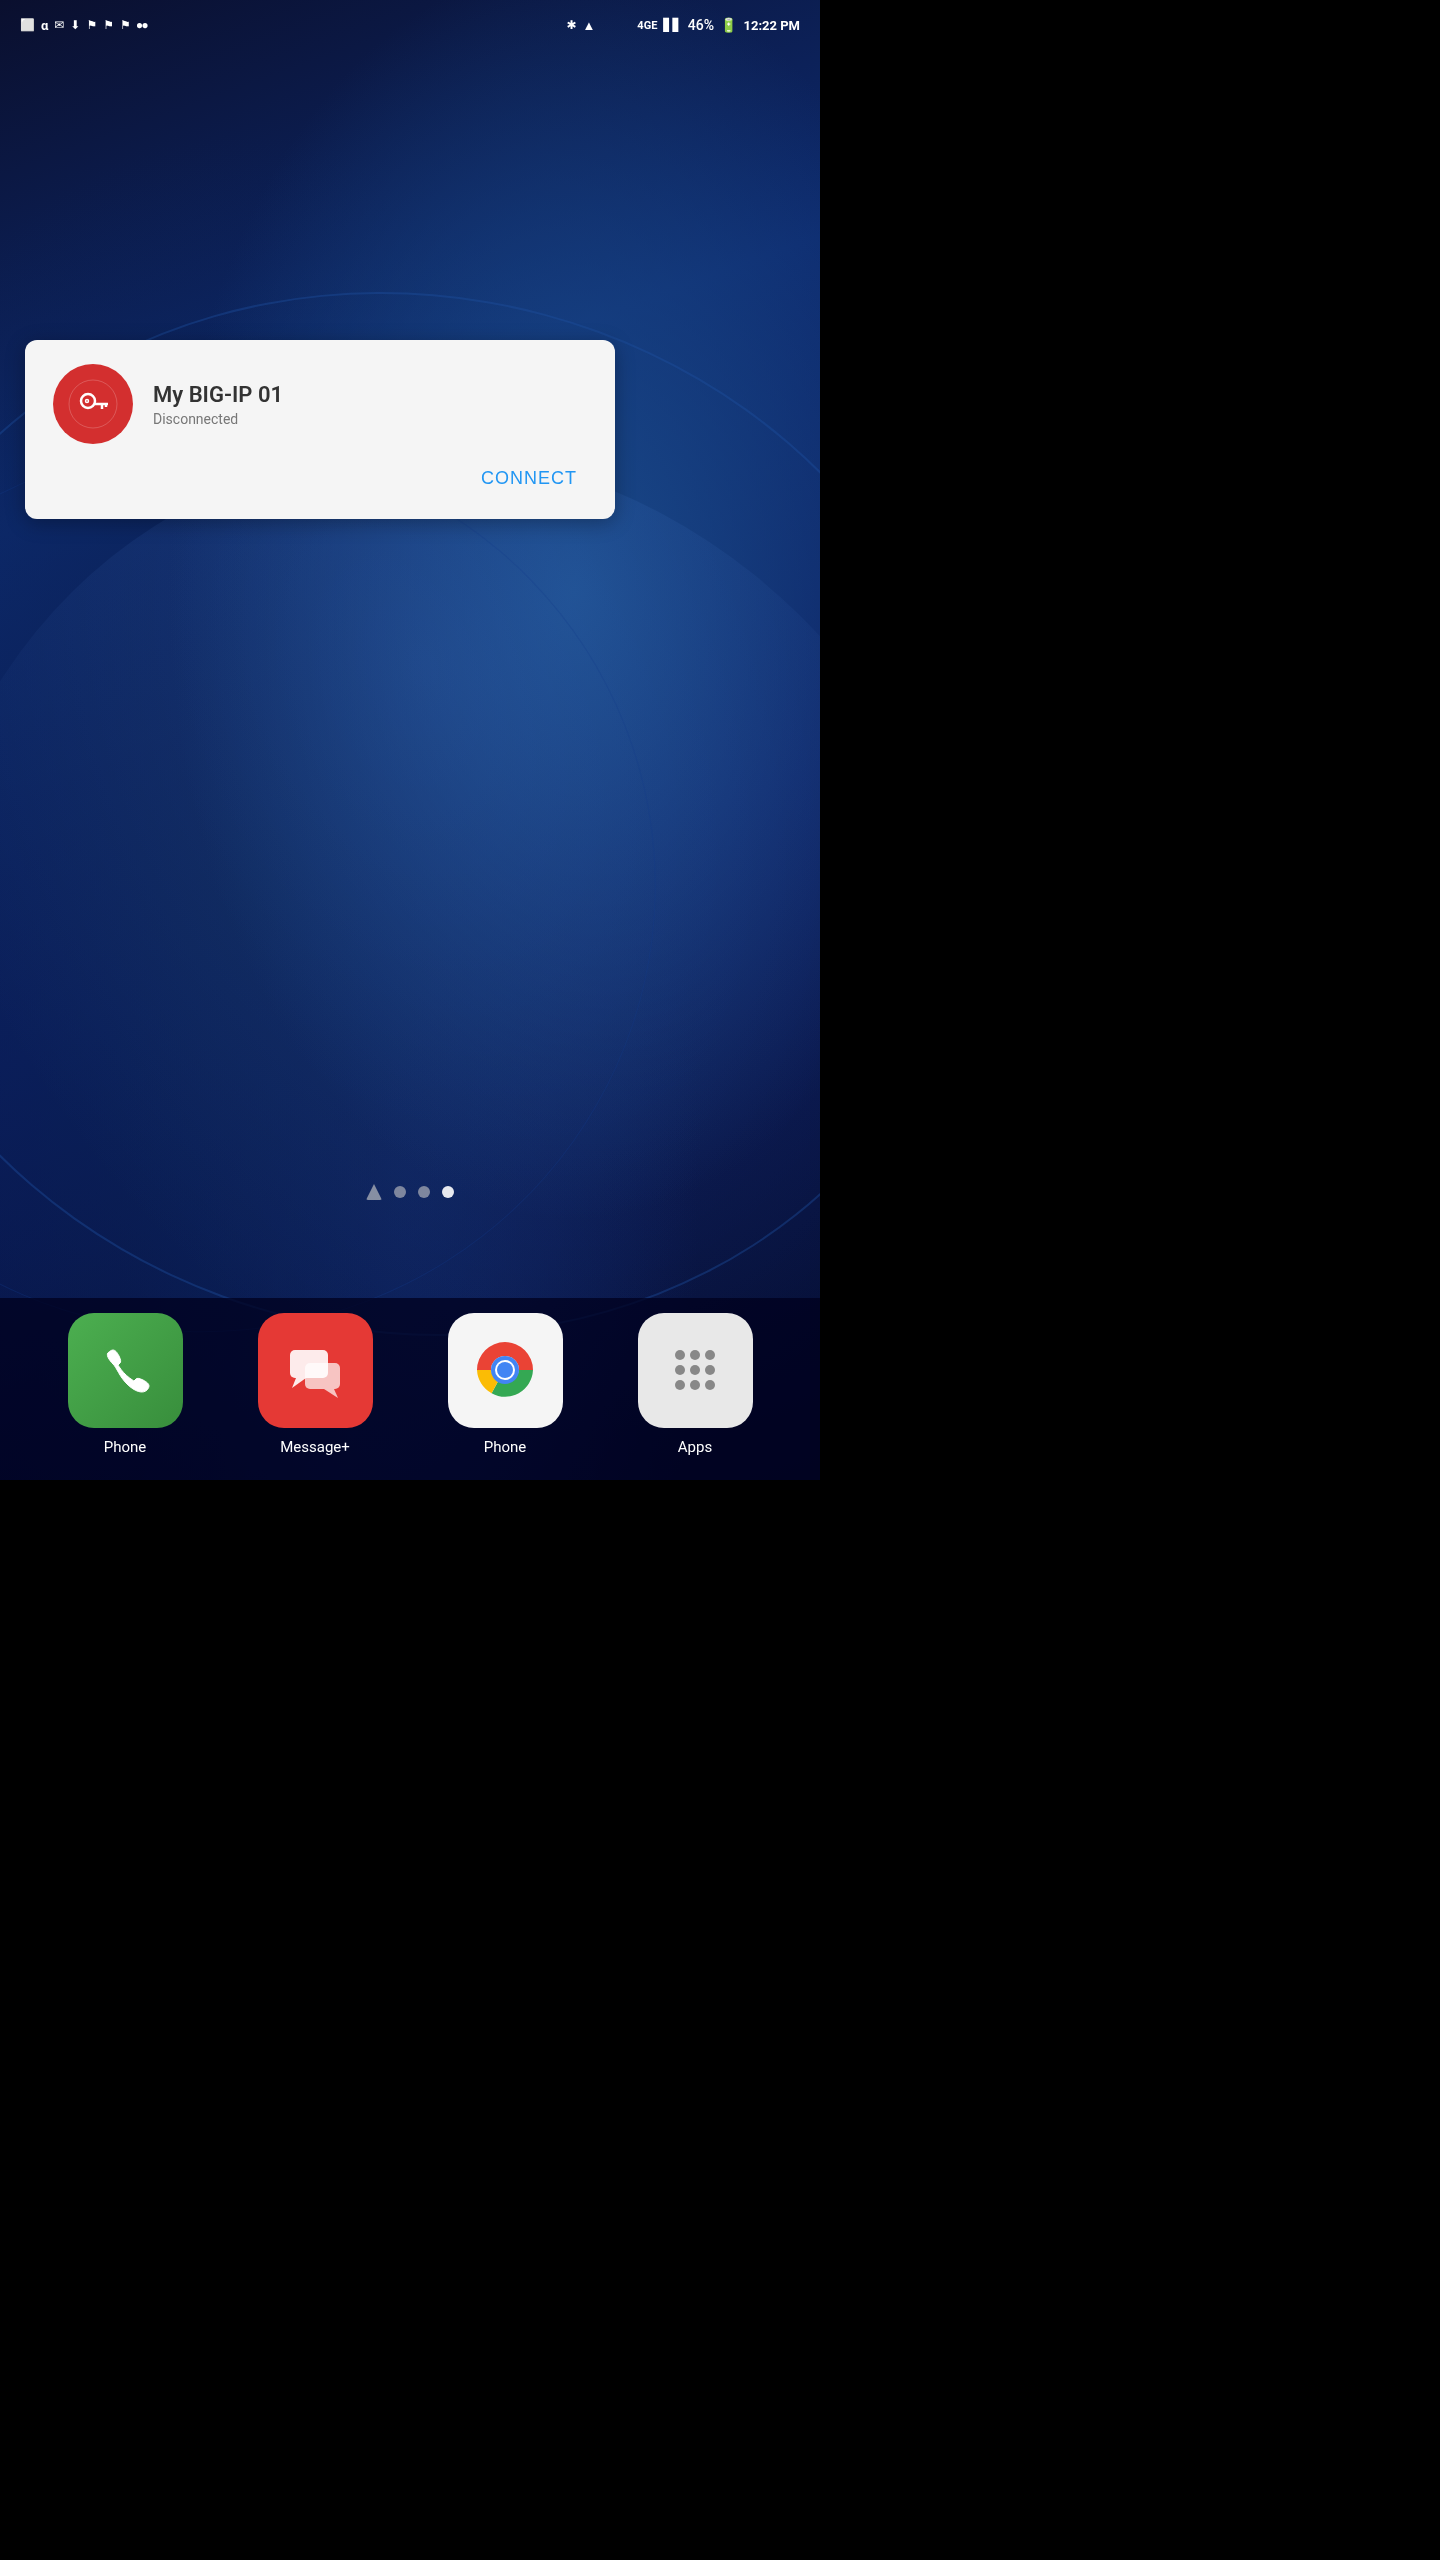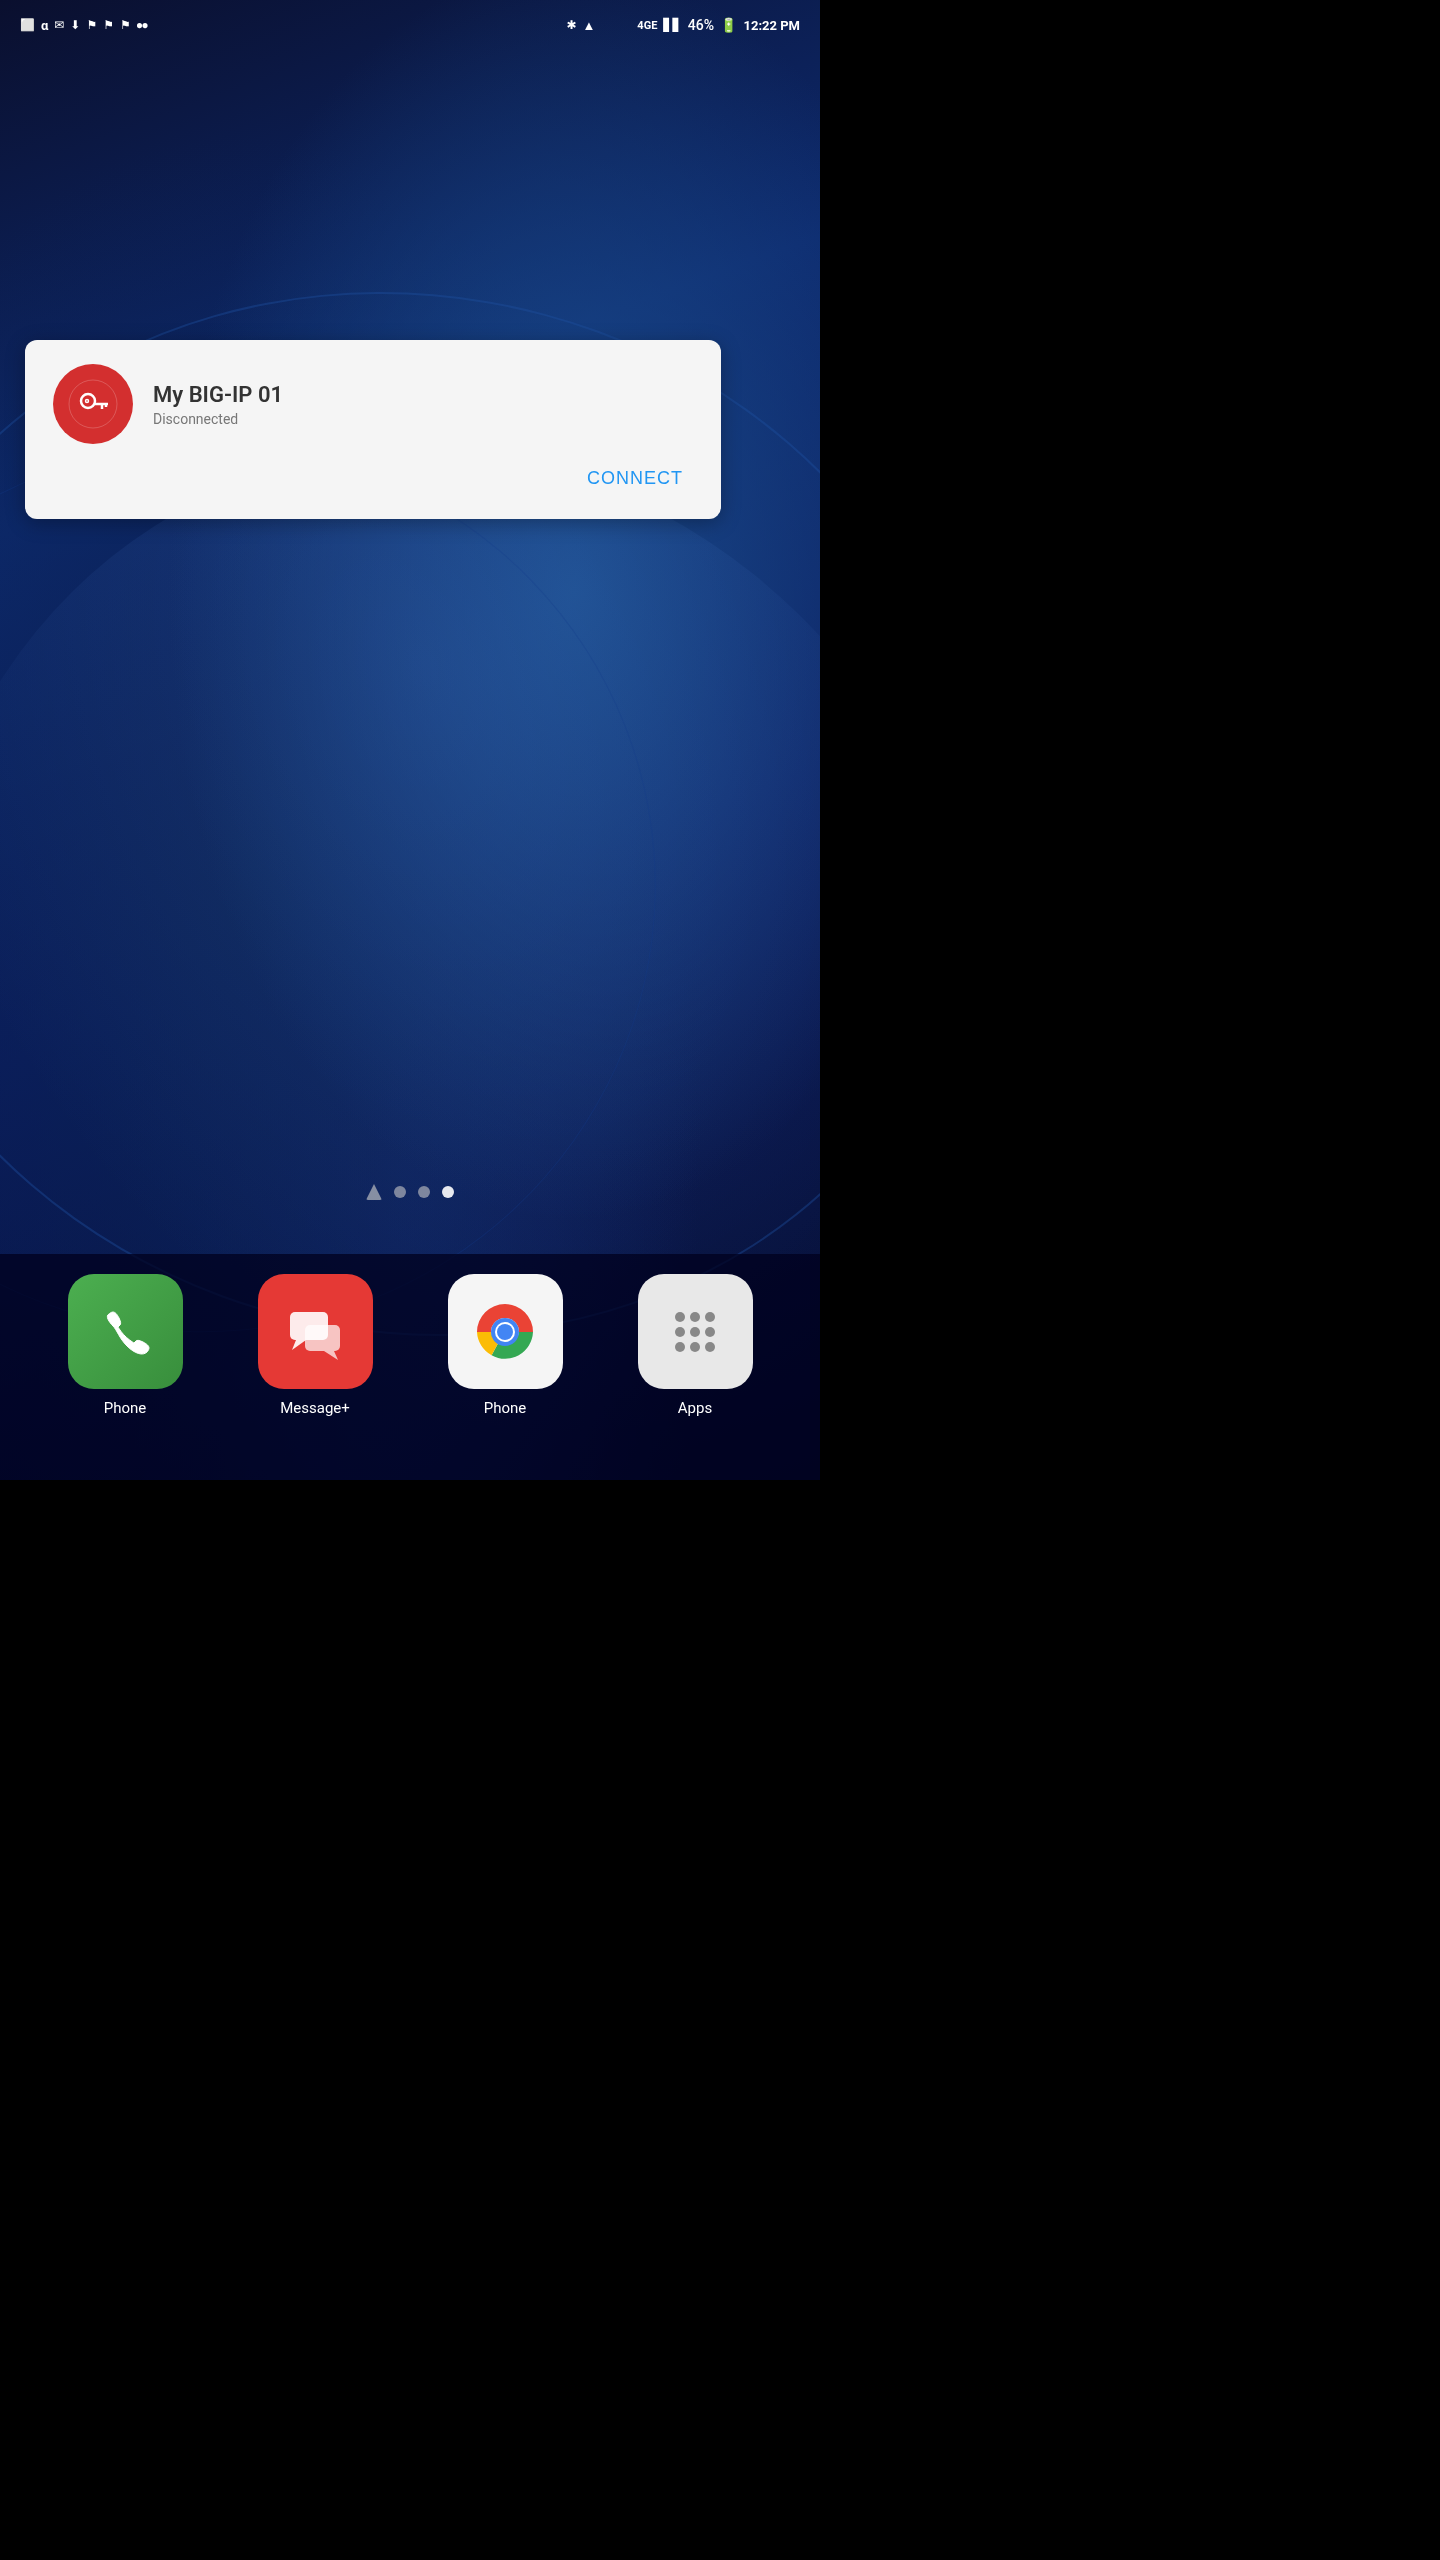"My BIG-IP 01" .notification-card { width: 696px -> 590px }
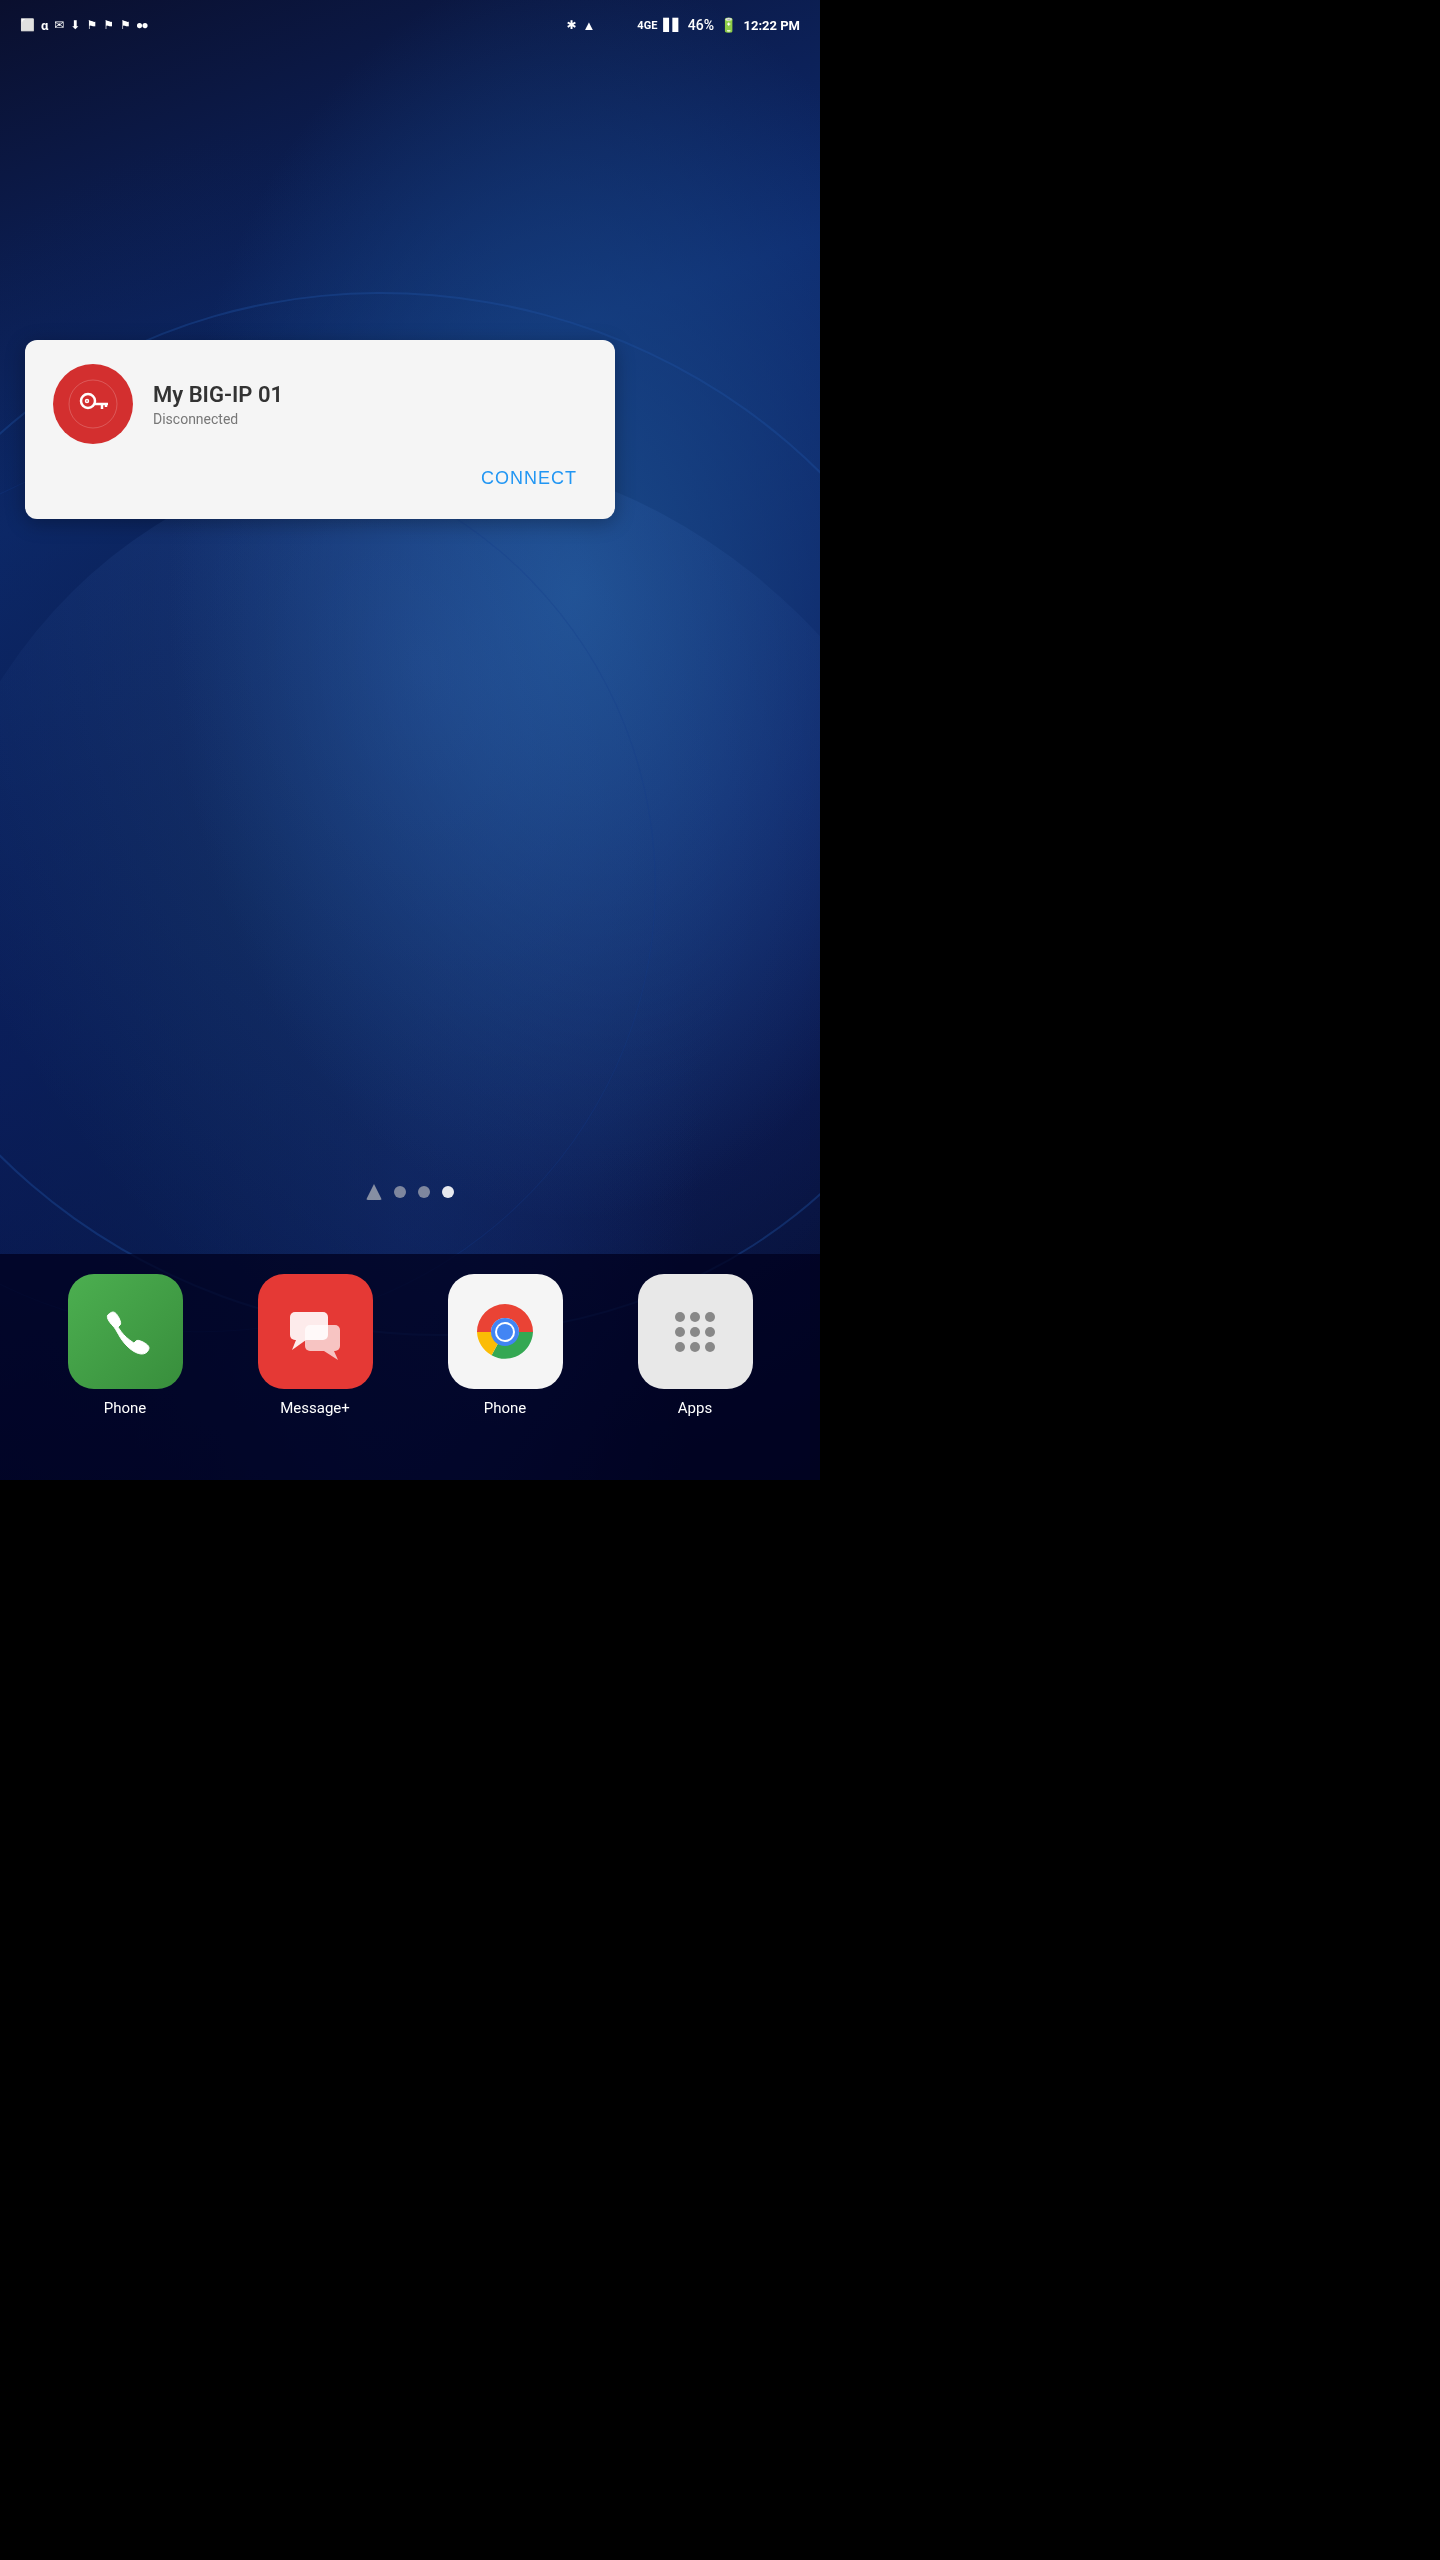"Phone" .dock { align-items: none -> center; height: 226px -> 182px }
